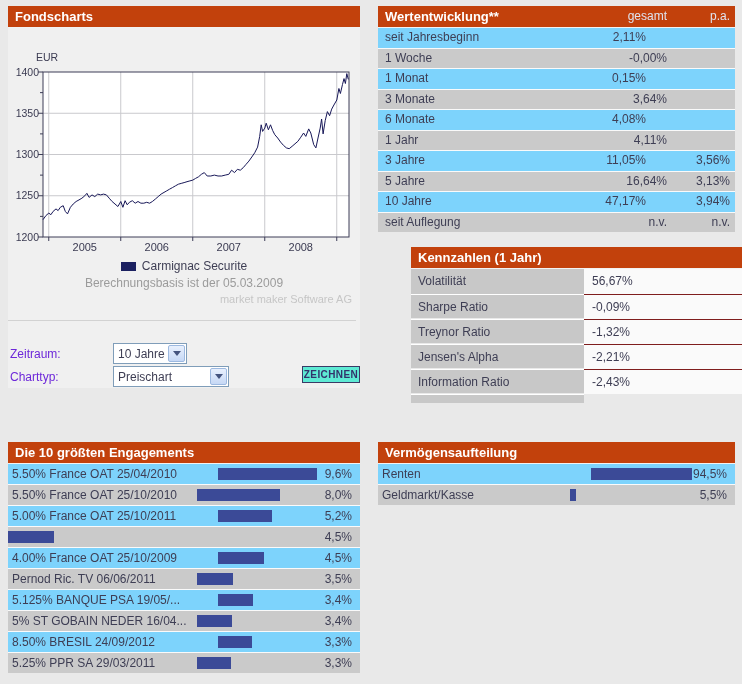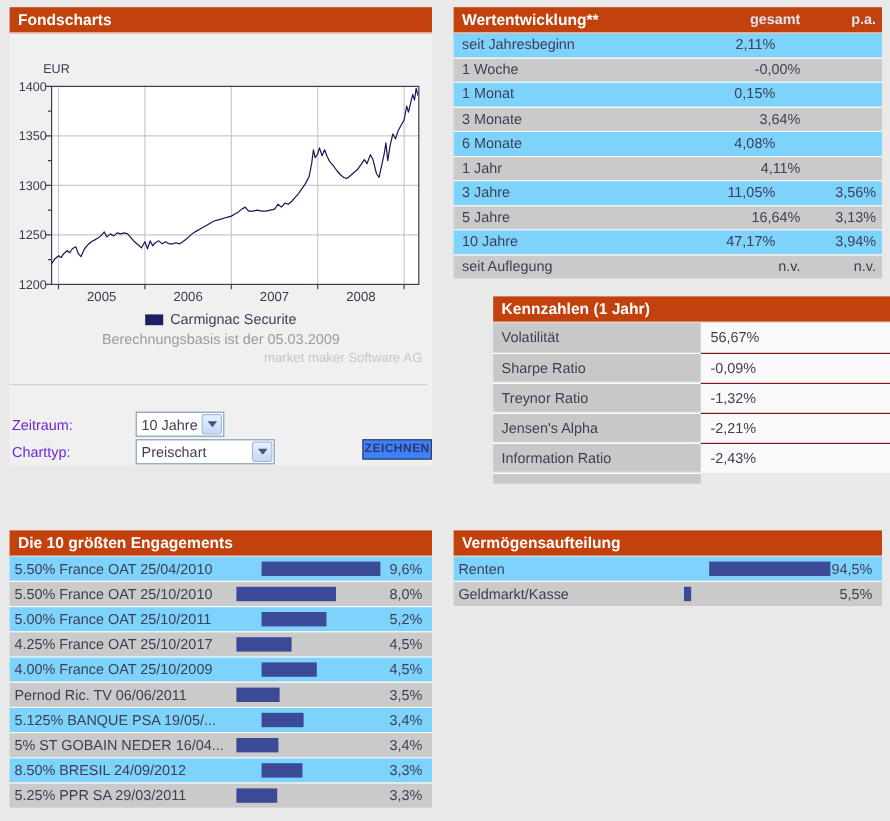"gesamt" .hdr .col { font-weight: bold -> normal }
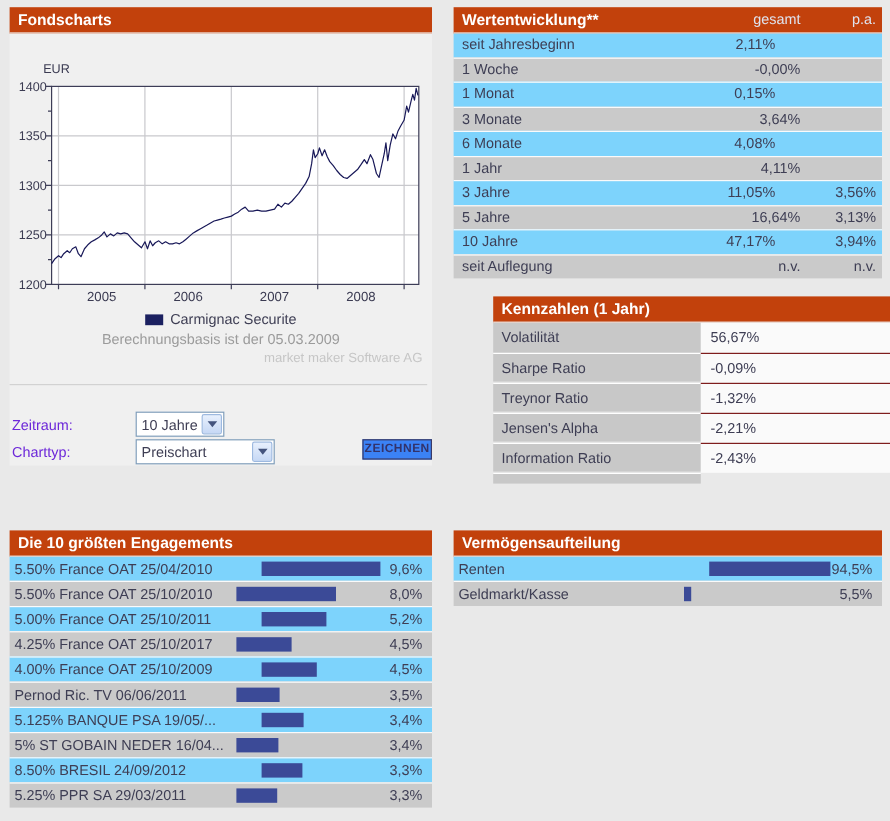"ZEICHNEN" #zeichnen-btn { background: #3b82f6 -> #5eead4 }
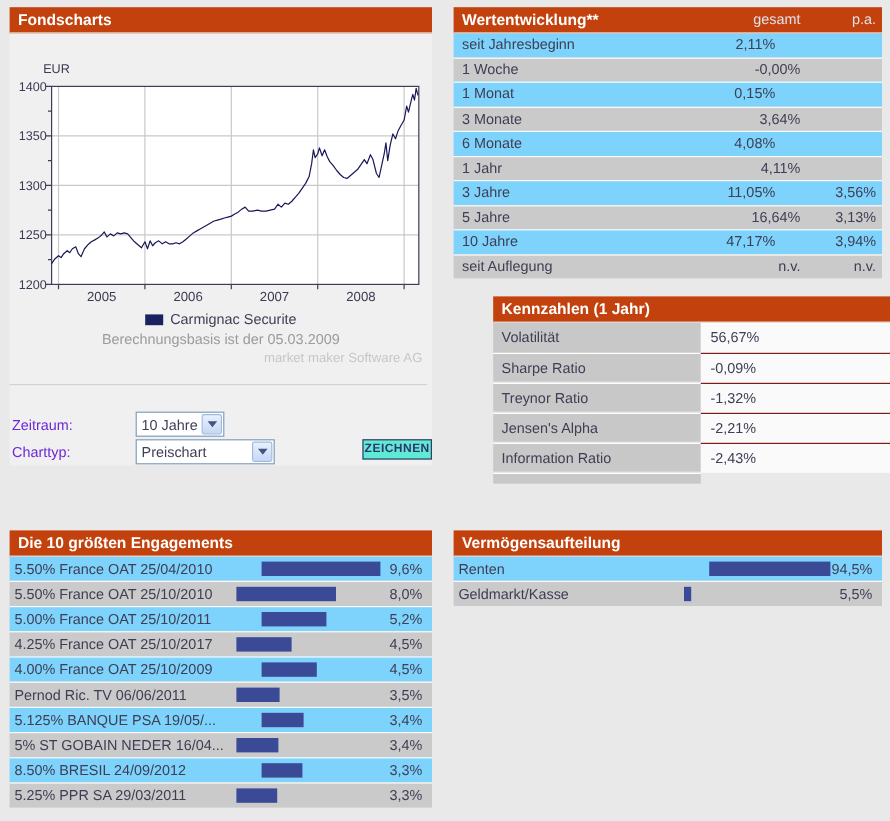"4.25% France OAT 25/10/2017" span.lbl { html: <span>4.25% France OAT 25/10/2017</span> -> none }
